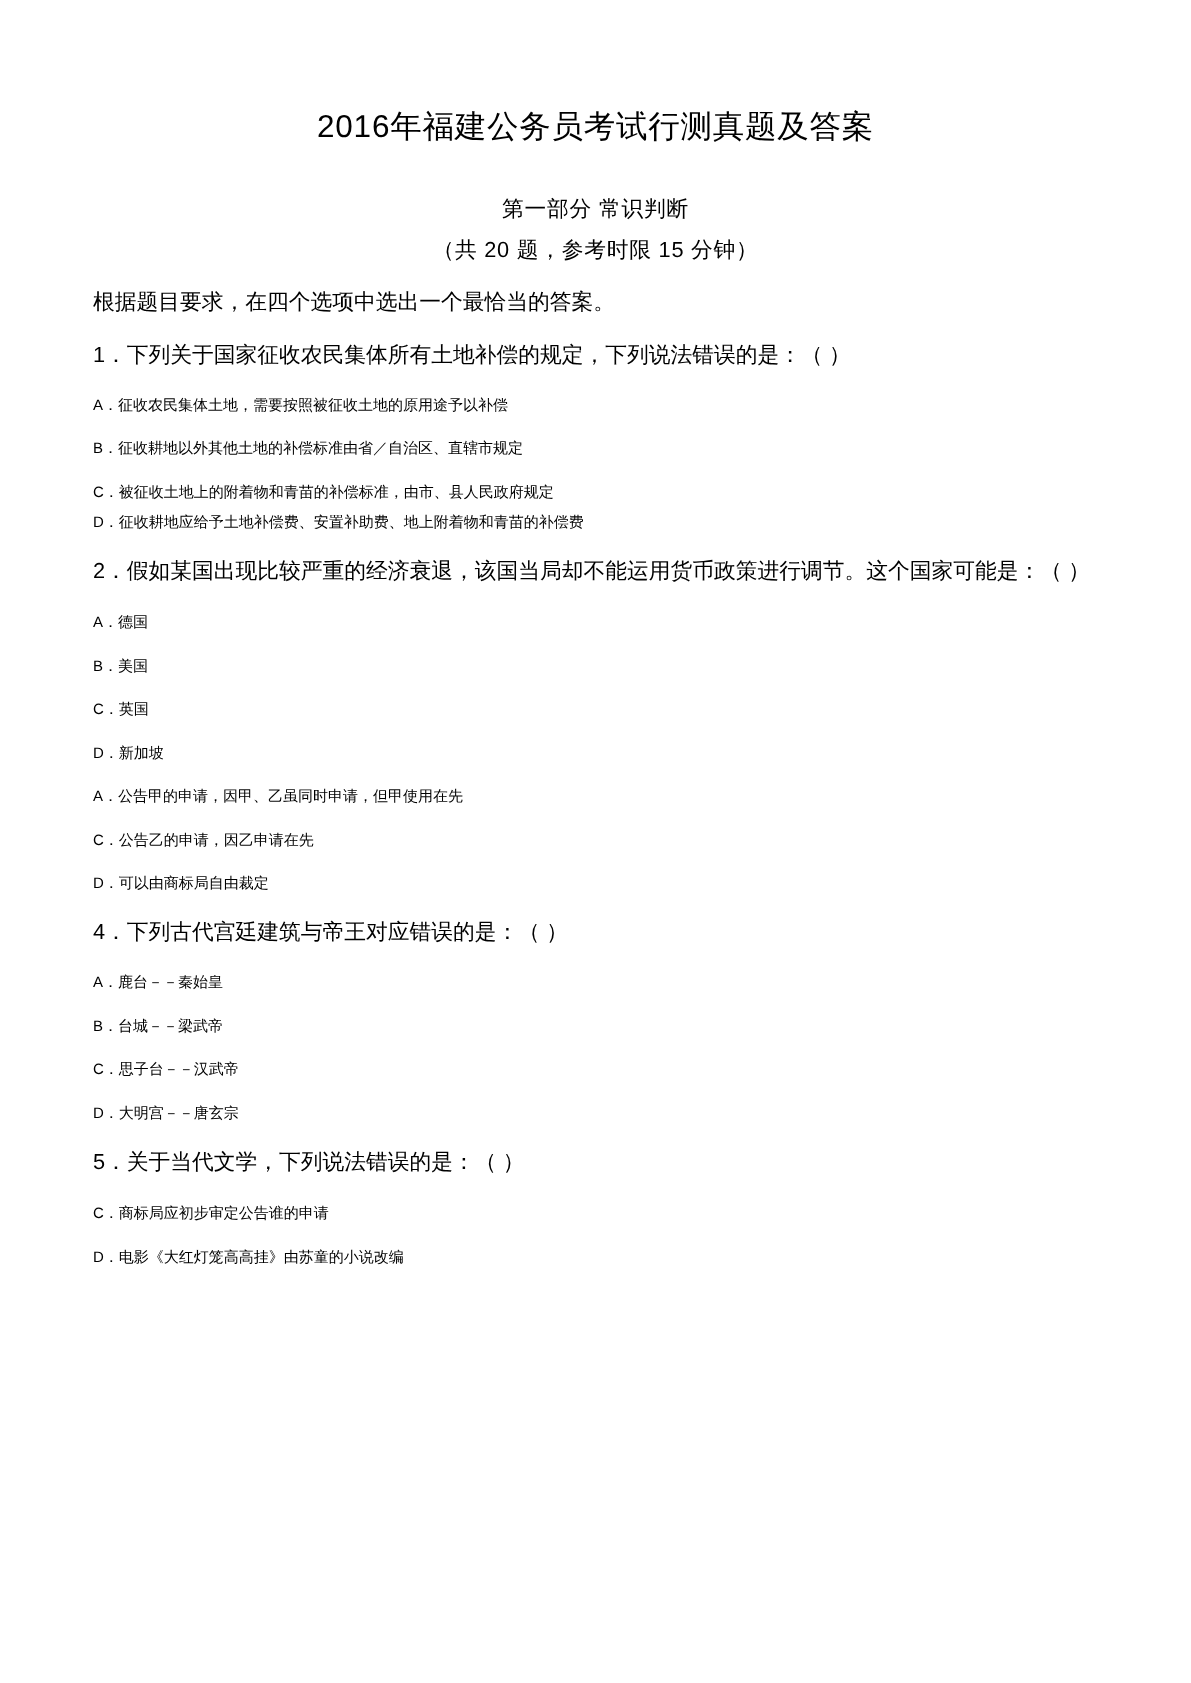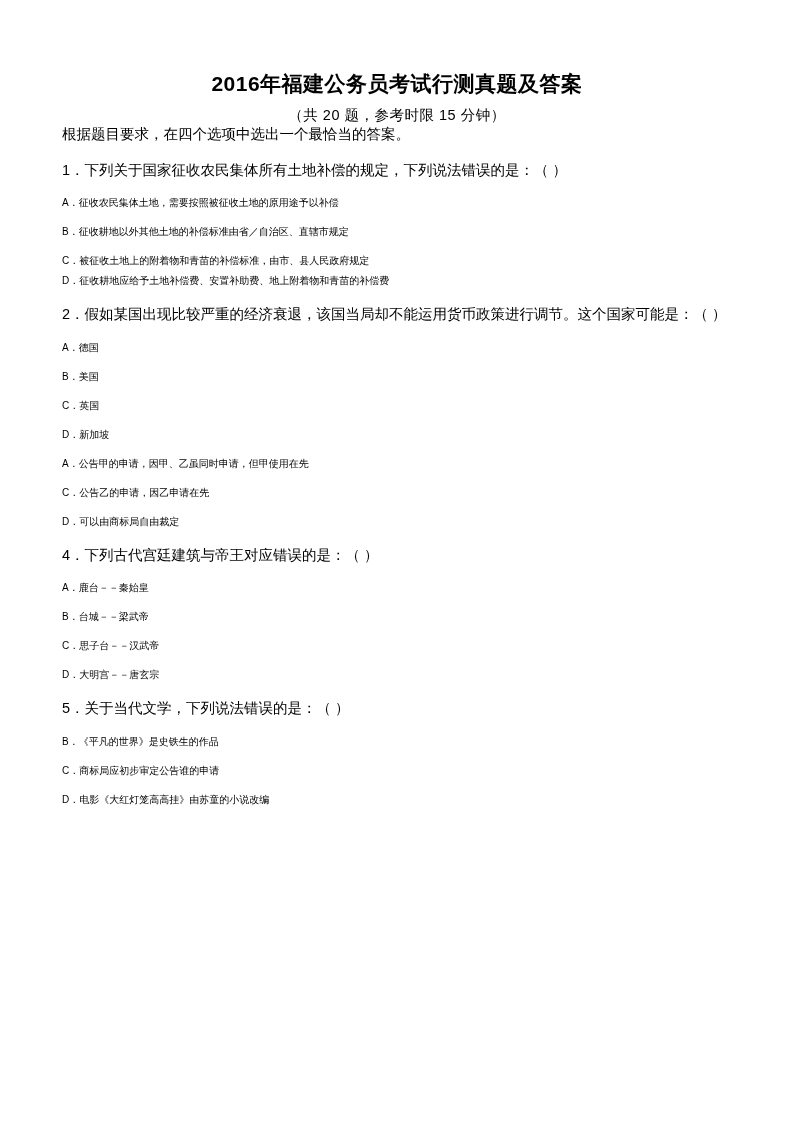"2016年福建公务员考试行测真题及答案" .doc-title { font-weight: bold -> normal }
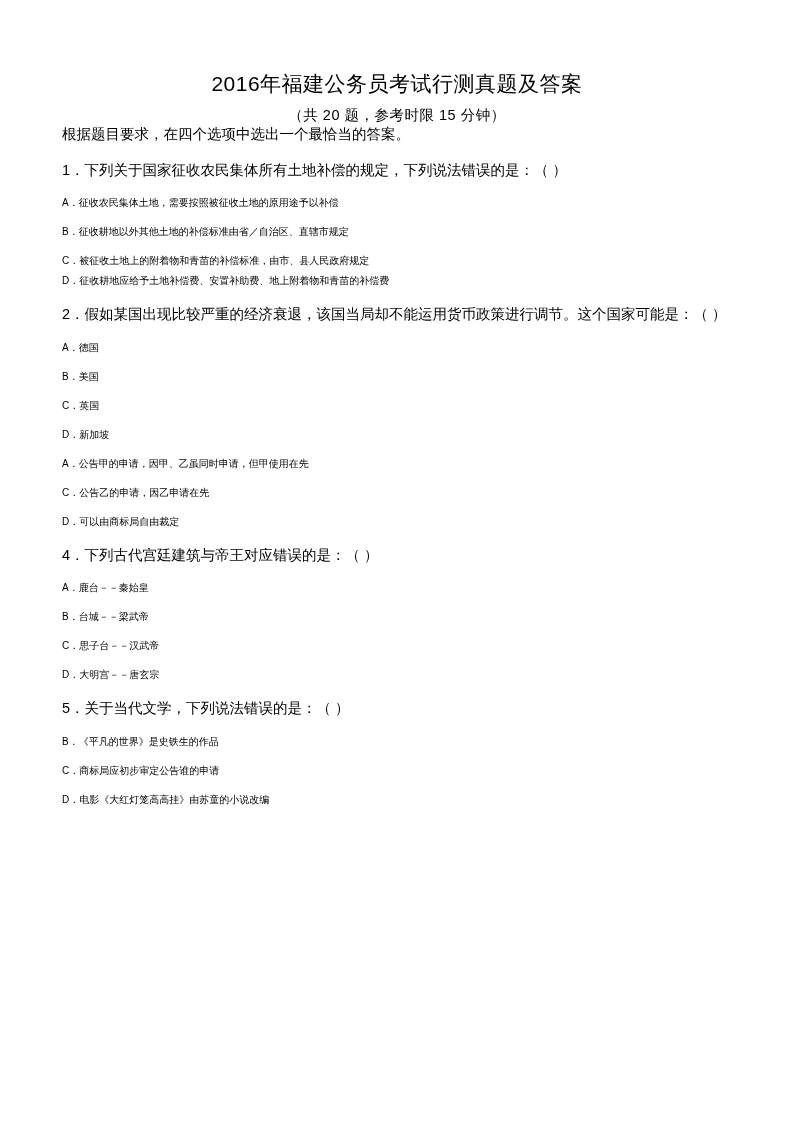"第一部分 常识判断" div.section-head { html: none -> <div>第一部分 常识判断</div> }
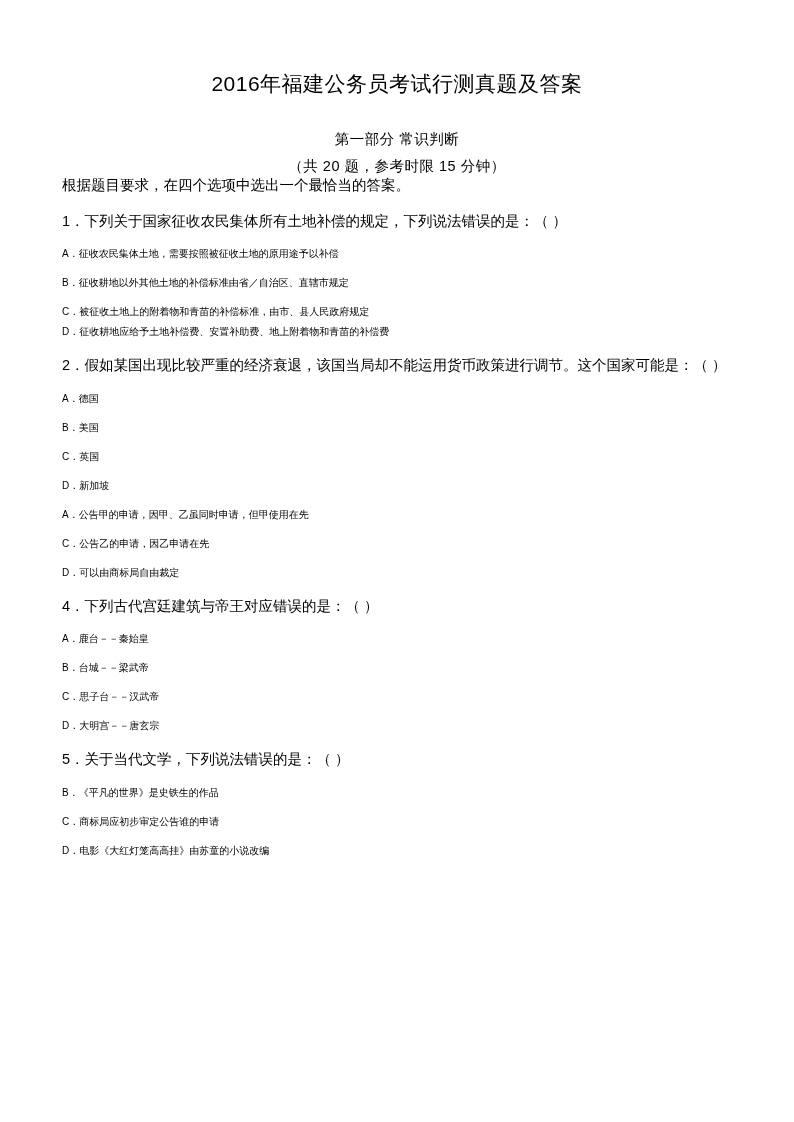"根据题目要求，在四个选项中选出一个最恰当的答案。" .intro { margin-top: 0 -> 16px }
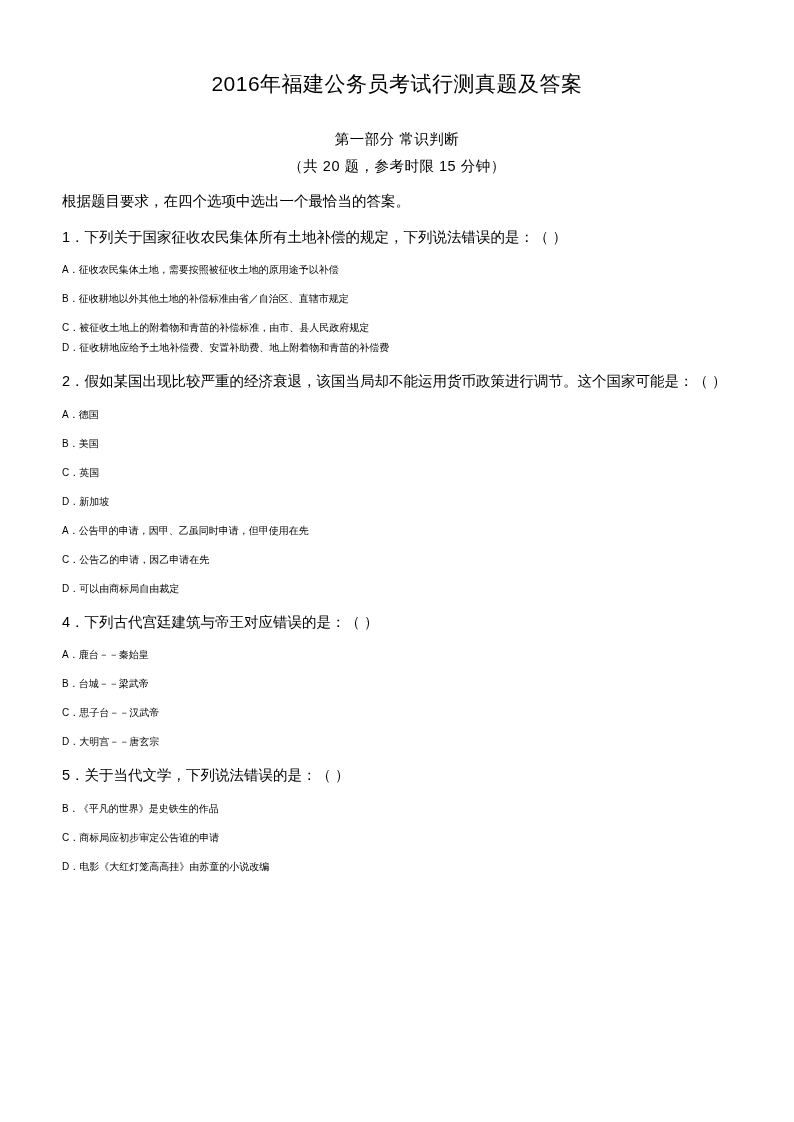"B．《平凡的世界》是史铁生的作品" div.opt { html: <div>B．《平凡的世界》是史铁生的作品</div> -> none }
